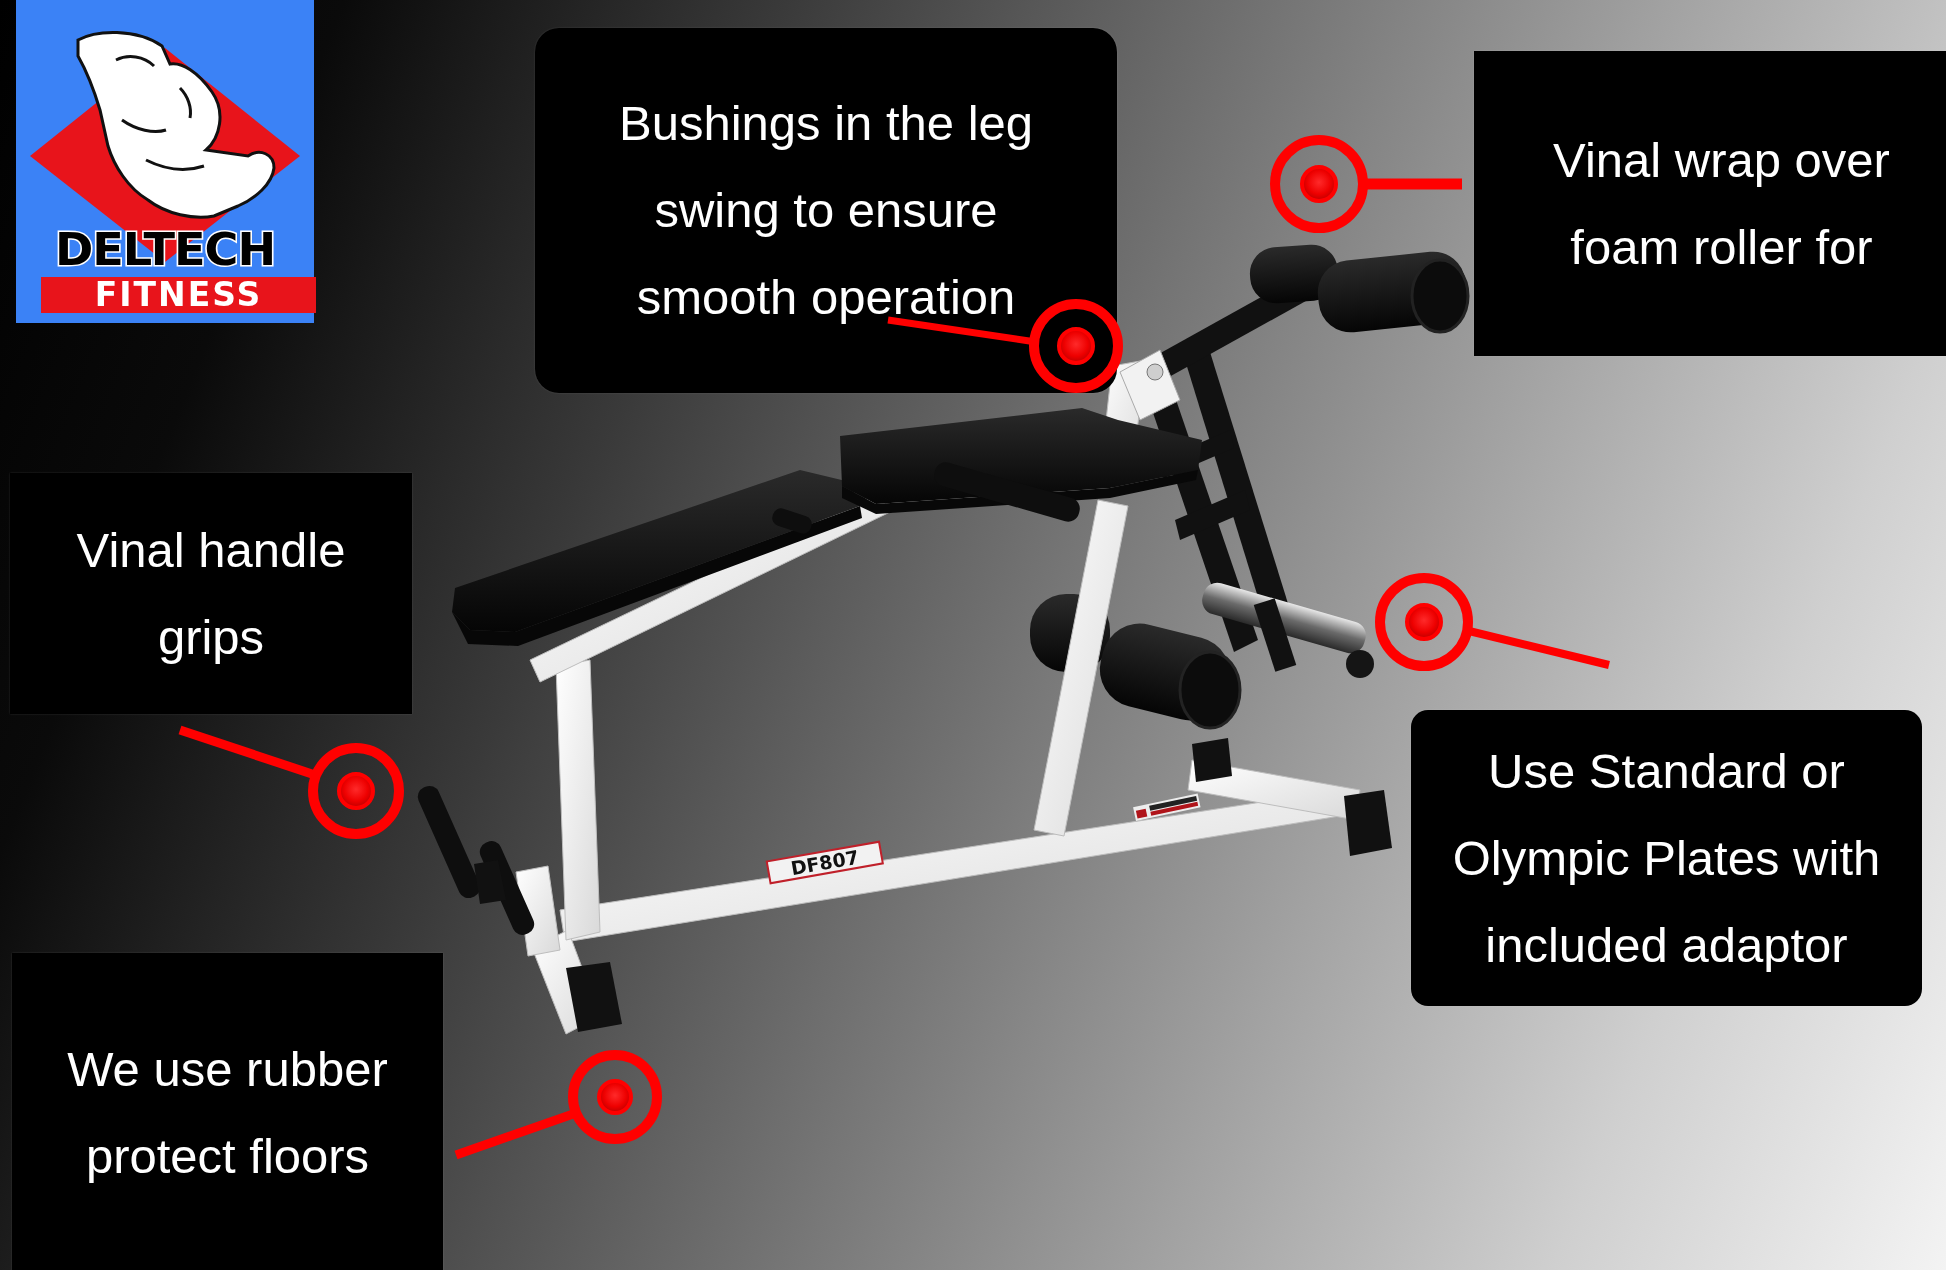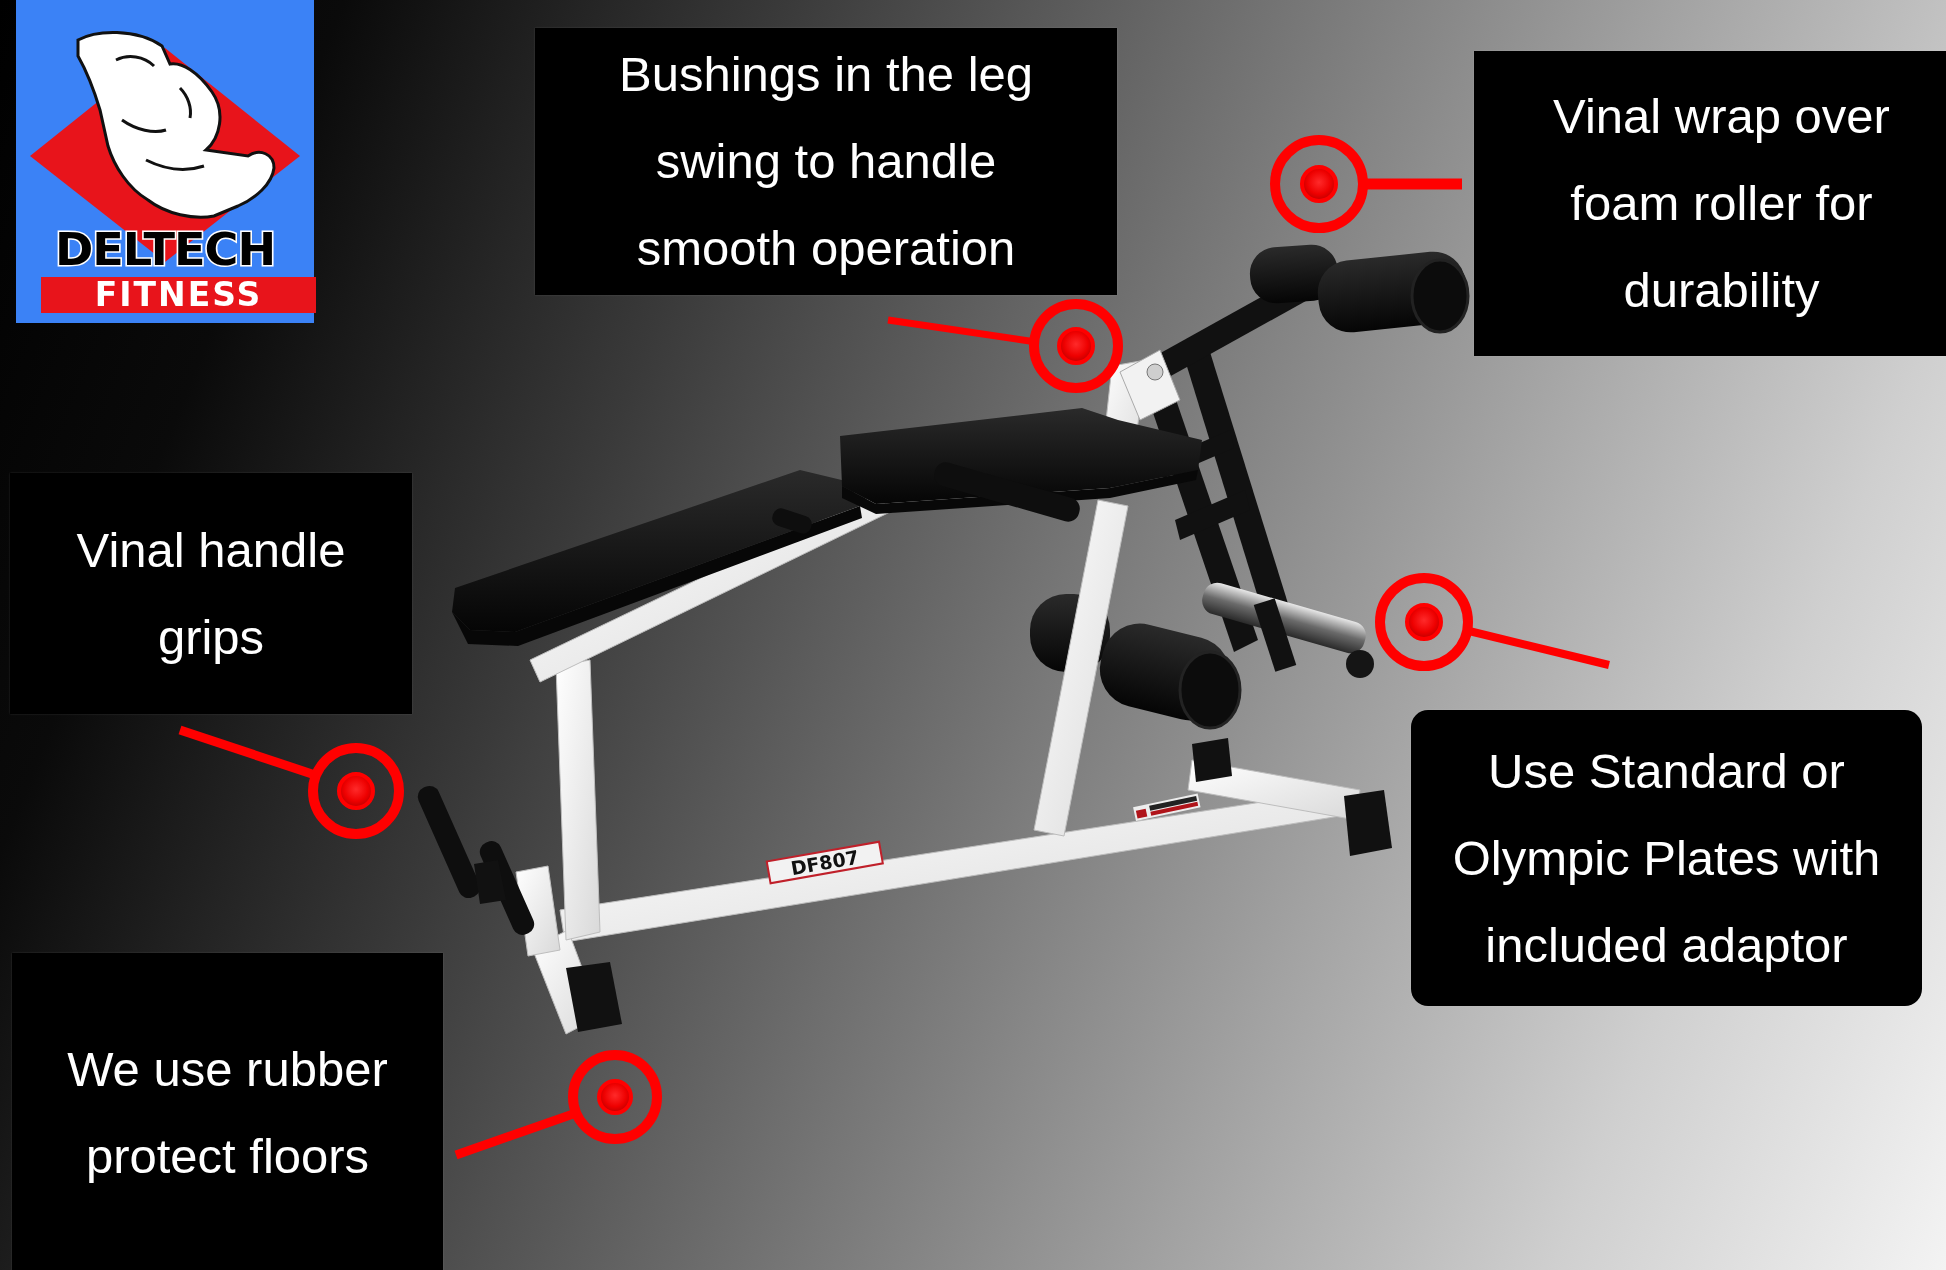"Bushings in the leg" div.callout { border-radius: none -> 24px; height: 267px -> 365px }
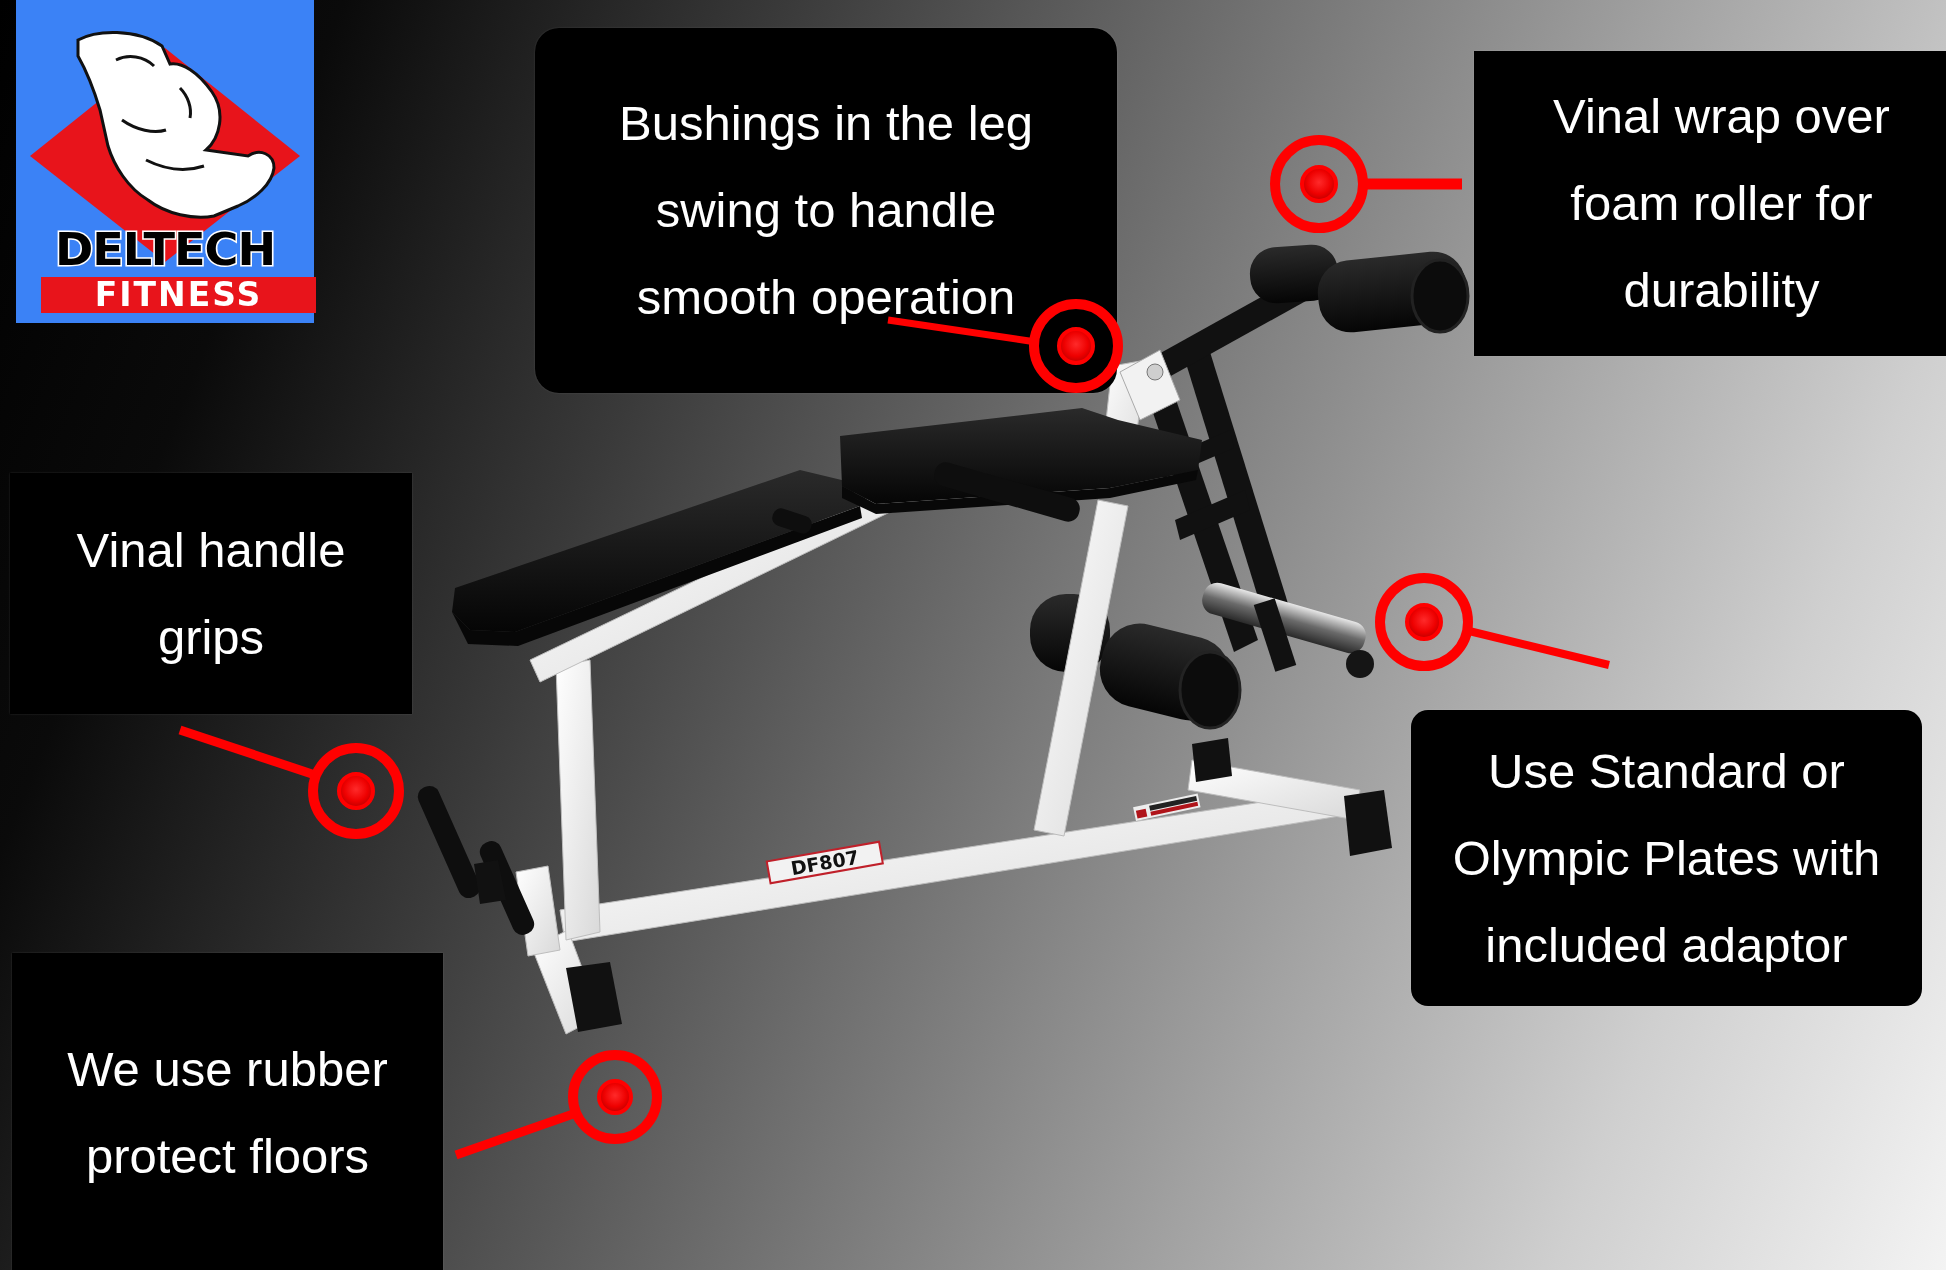"swing to handle" span { text: handle -> ensure }
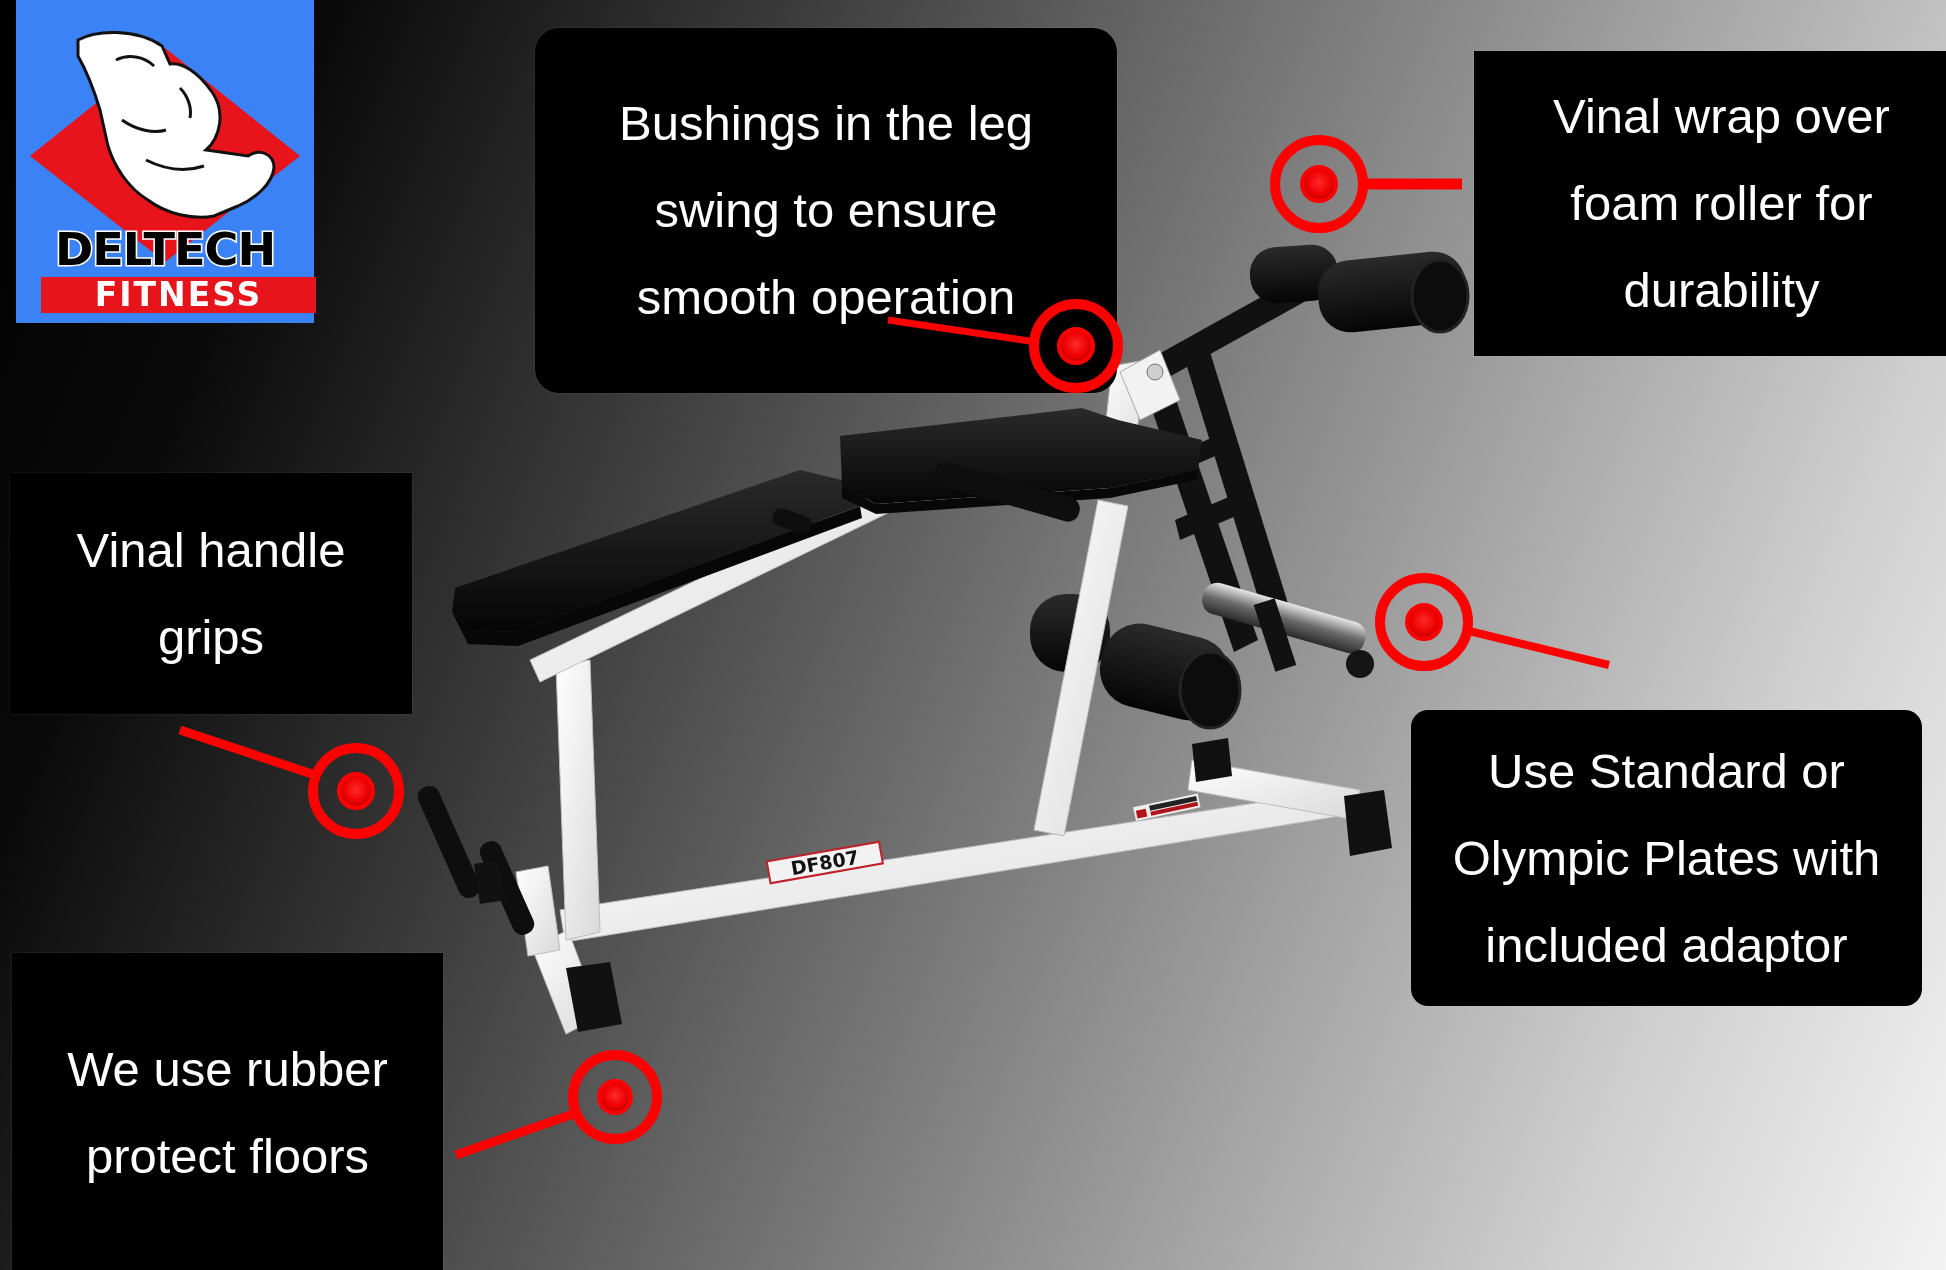"durability" span { html: <span>durability</span> -> none }
